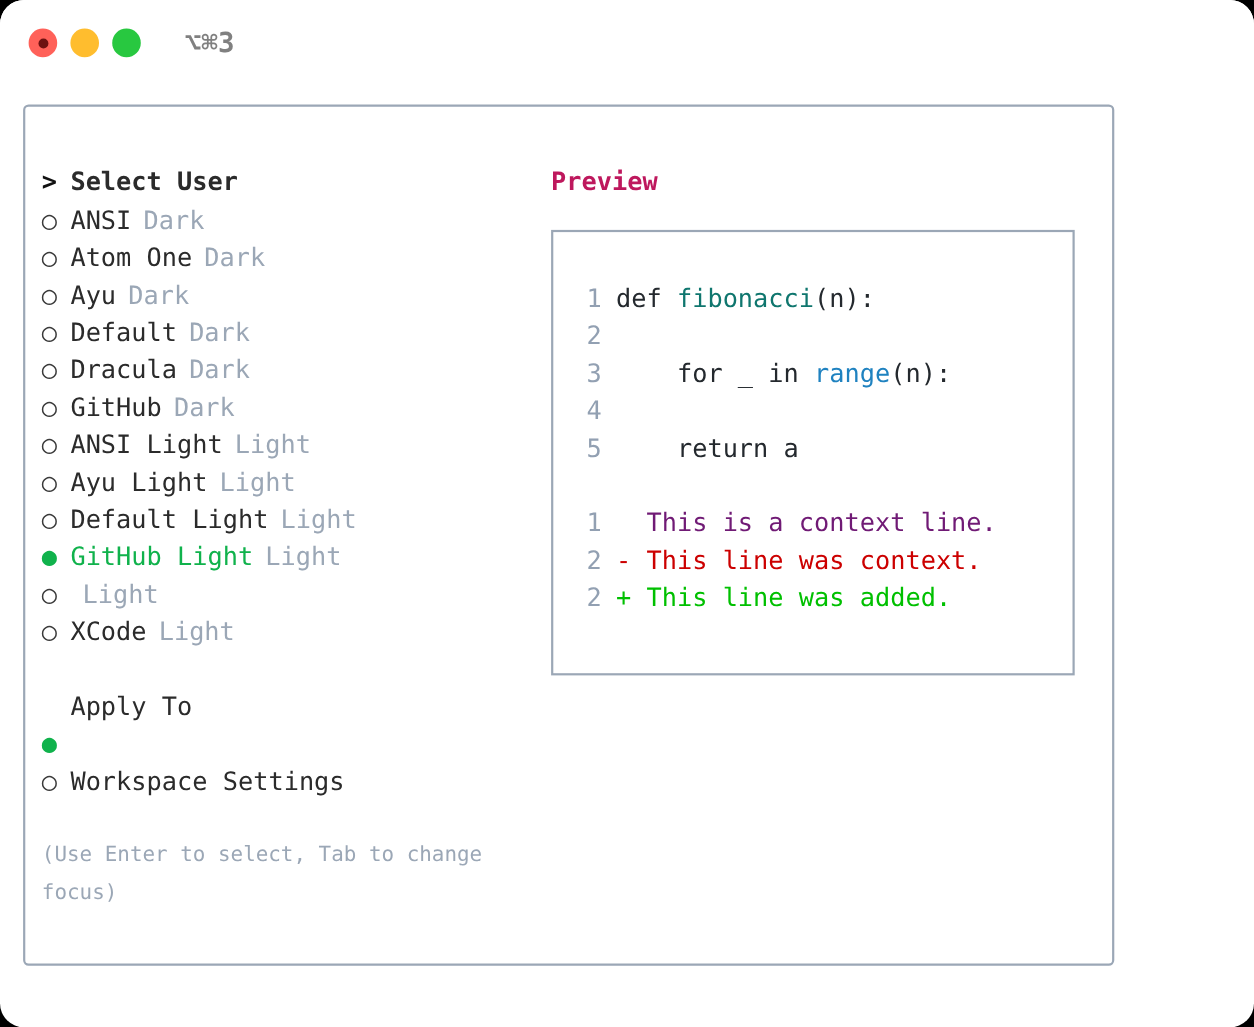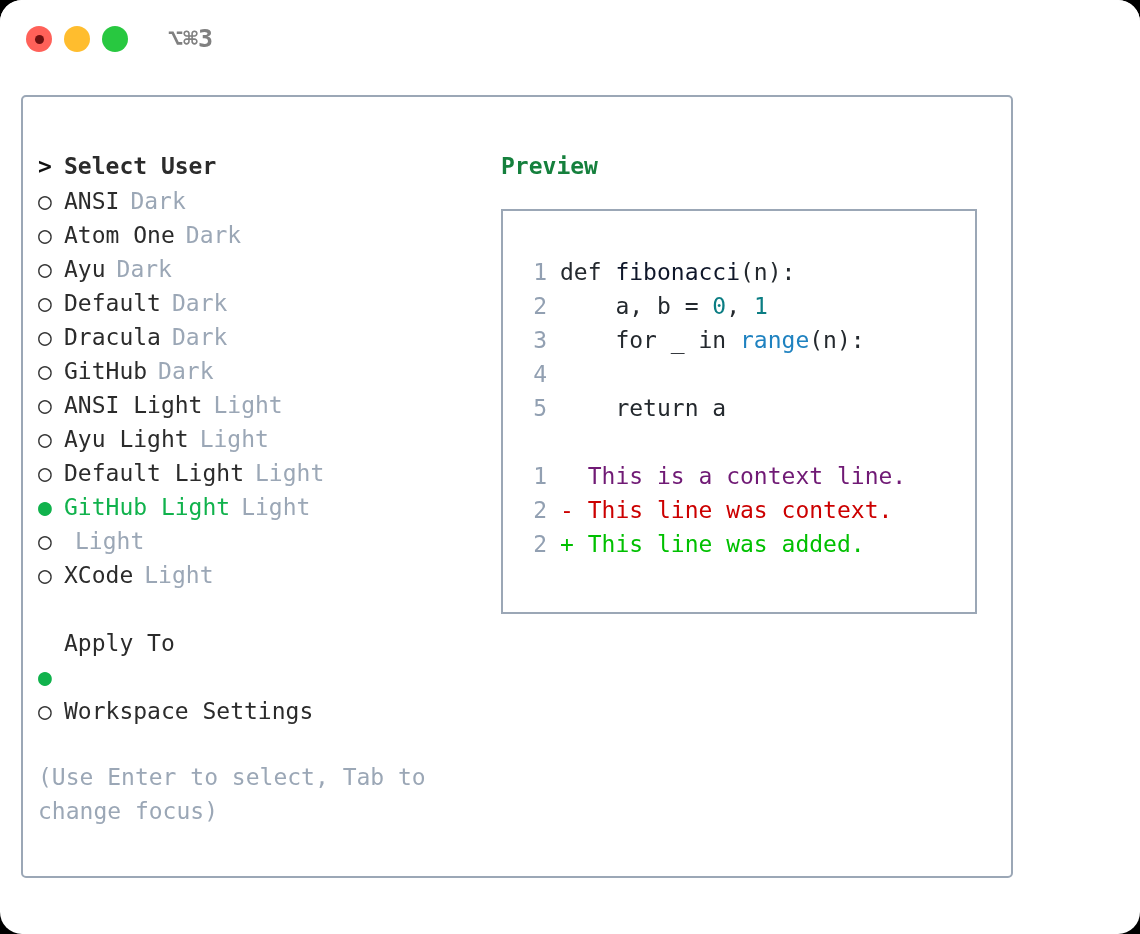"Preview" .preview-title { color: #15803d -> #be185d }
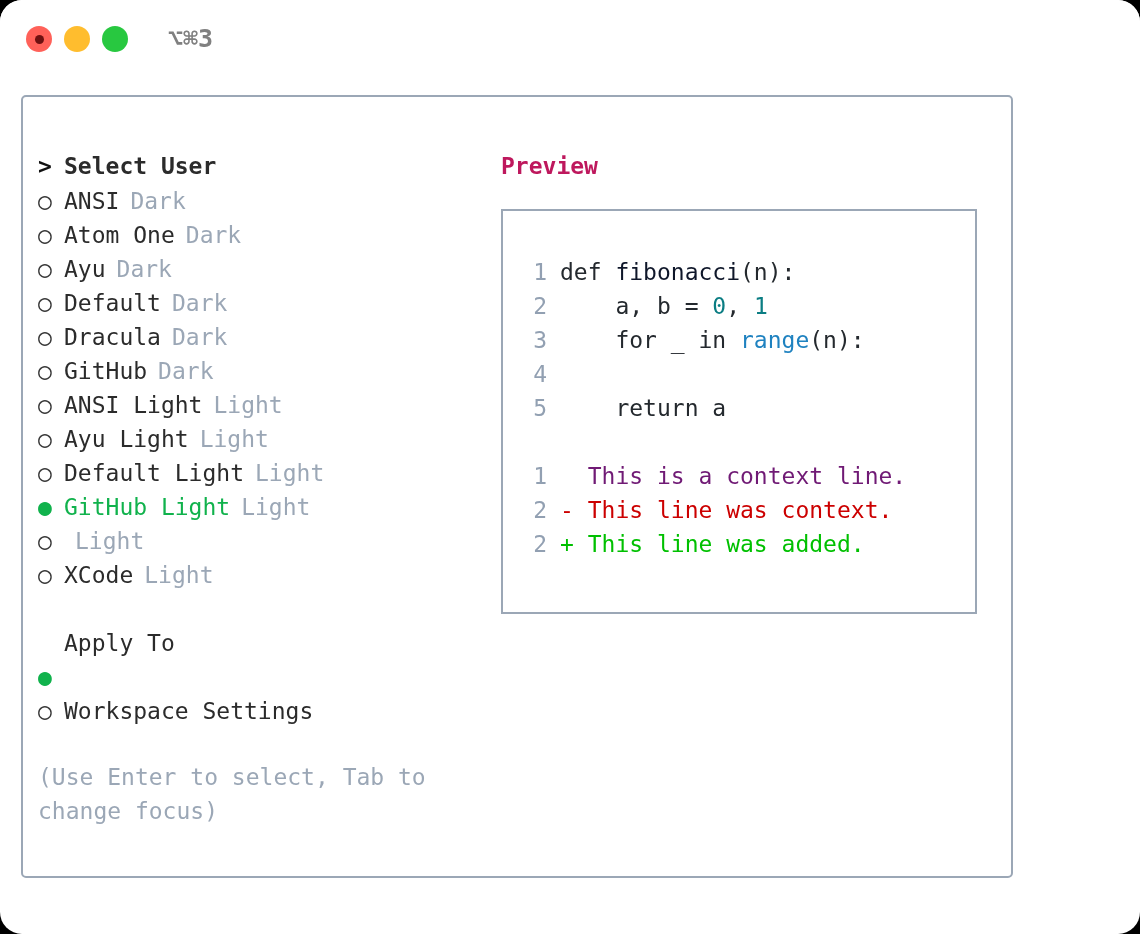"fibonacci" .tok-fn { color: #0f172a -> #0f766e }
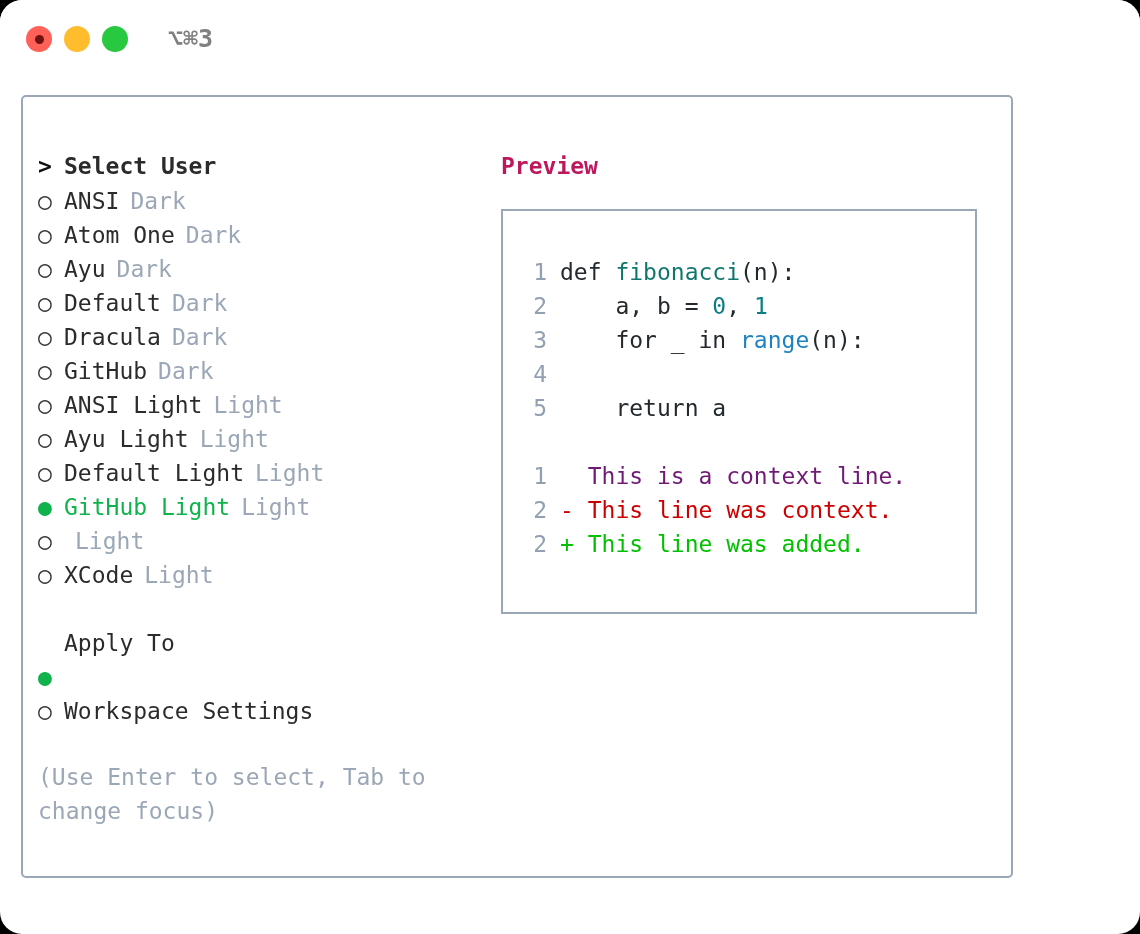"a, b = 0, 1" span { html: <span> <span>a, b = </span><span>0</span><span>, </span><span>1</span></span> -> none }
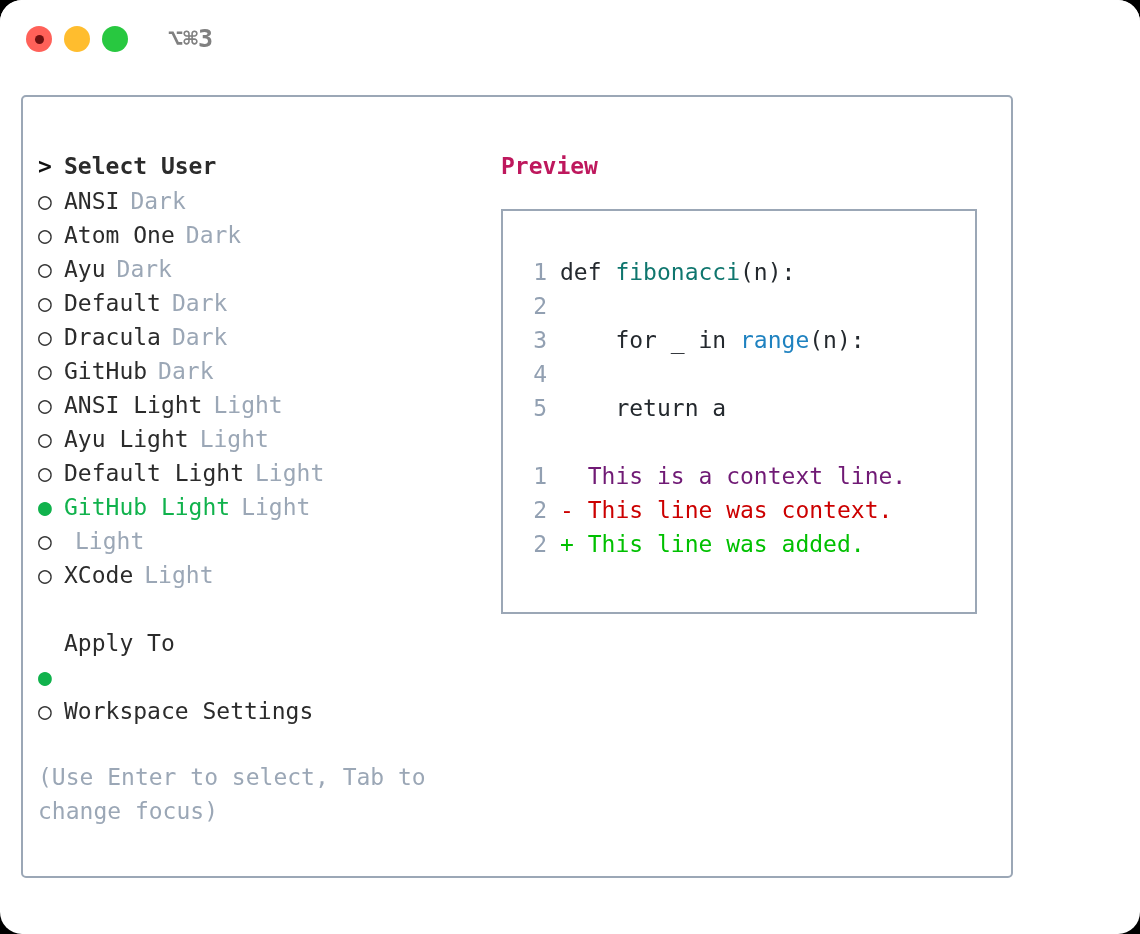"(Use Enter to select, Tab" .hint { font-size: 23px -> 19px }
